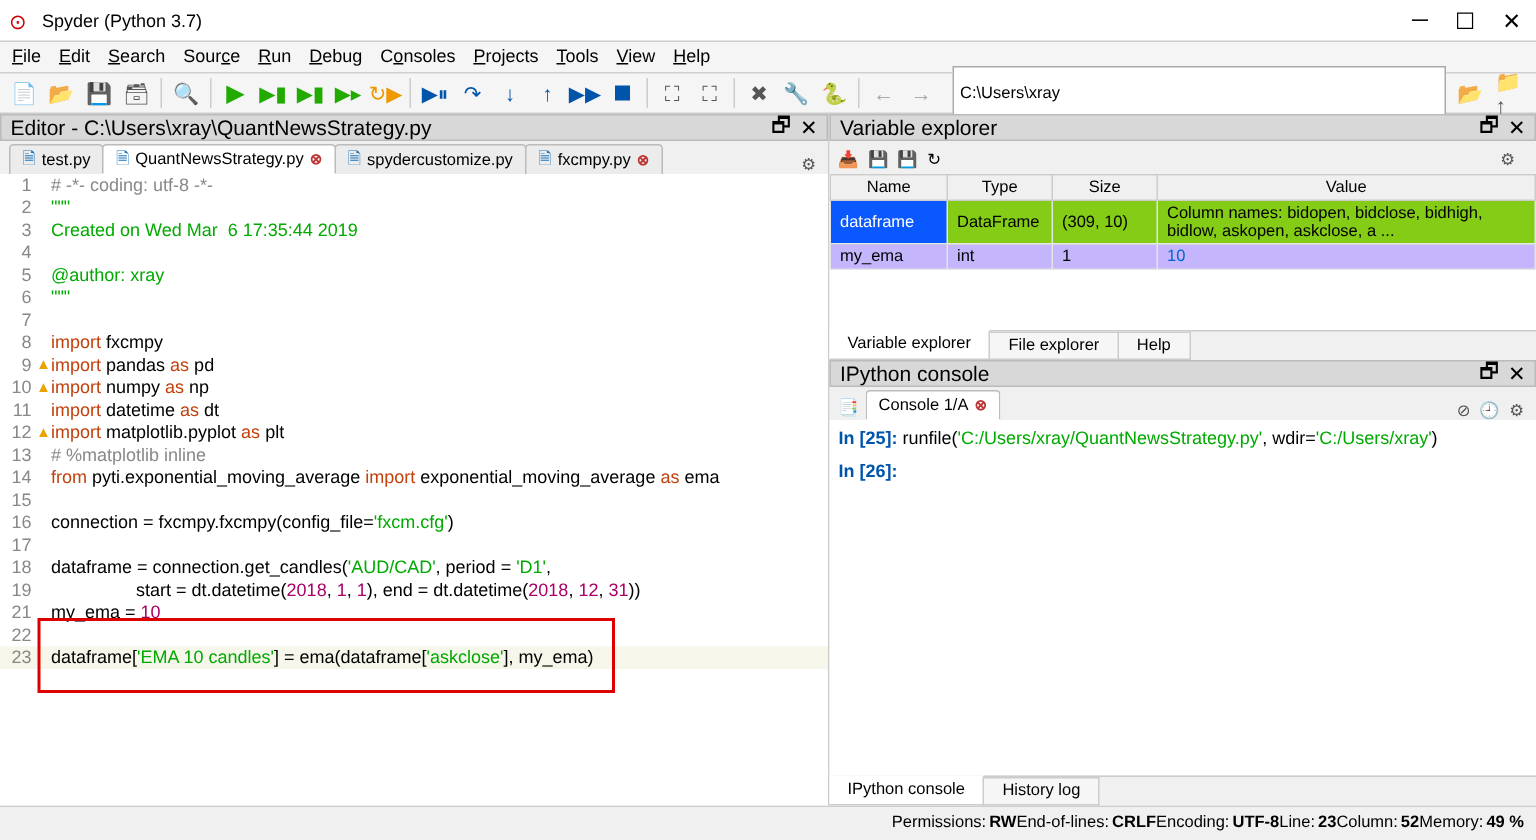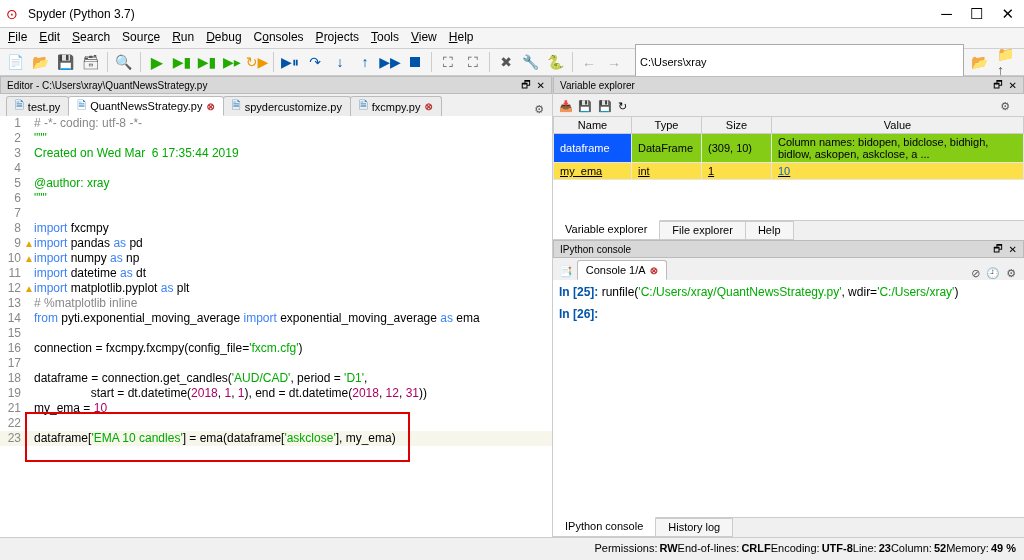"Editor -" .pane-hdr { font-size: 10px -> 14px }
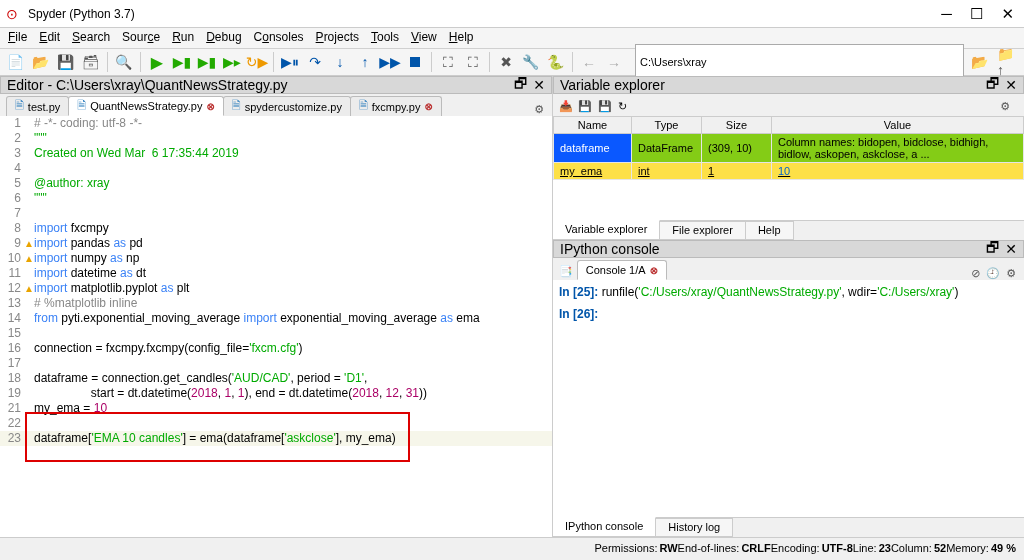"my_ema" .row-int { background: #fde047 -> #c4b5fd; text-decoration: underline -> none }
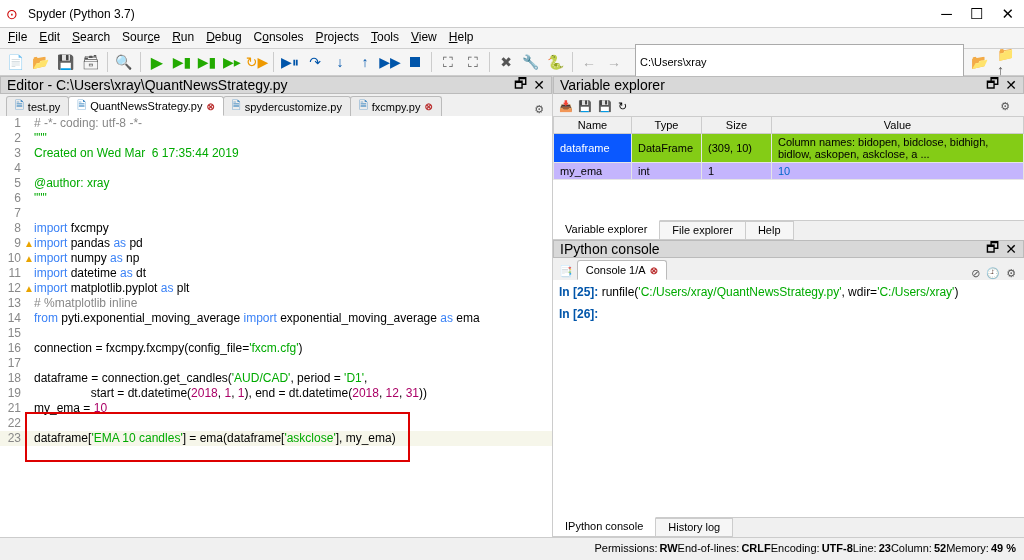"import" .c-kw { color: #3b82f6 -> #c2410c }
